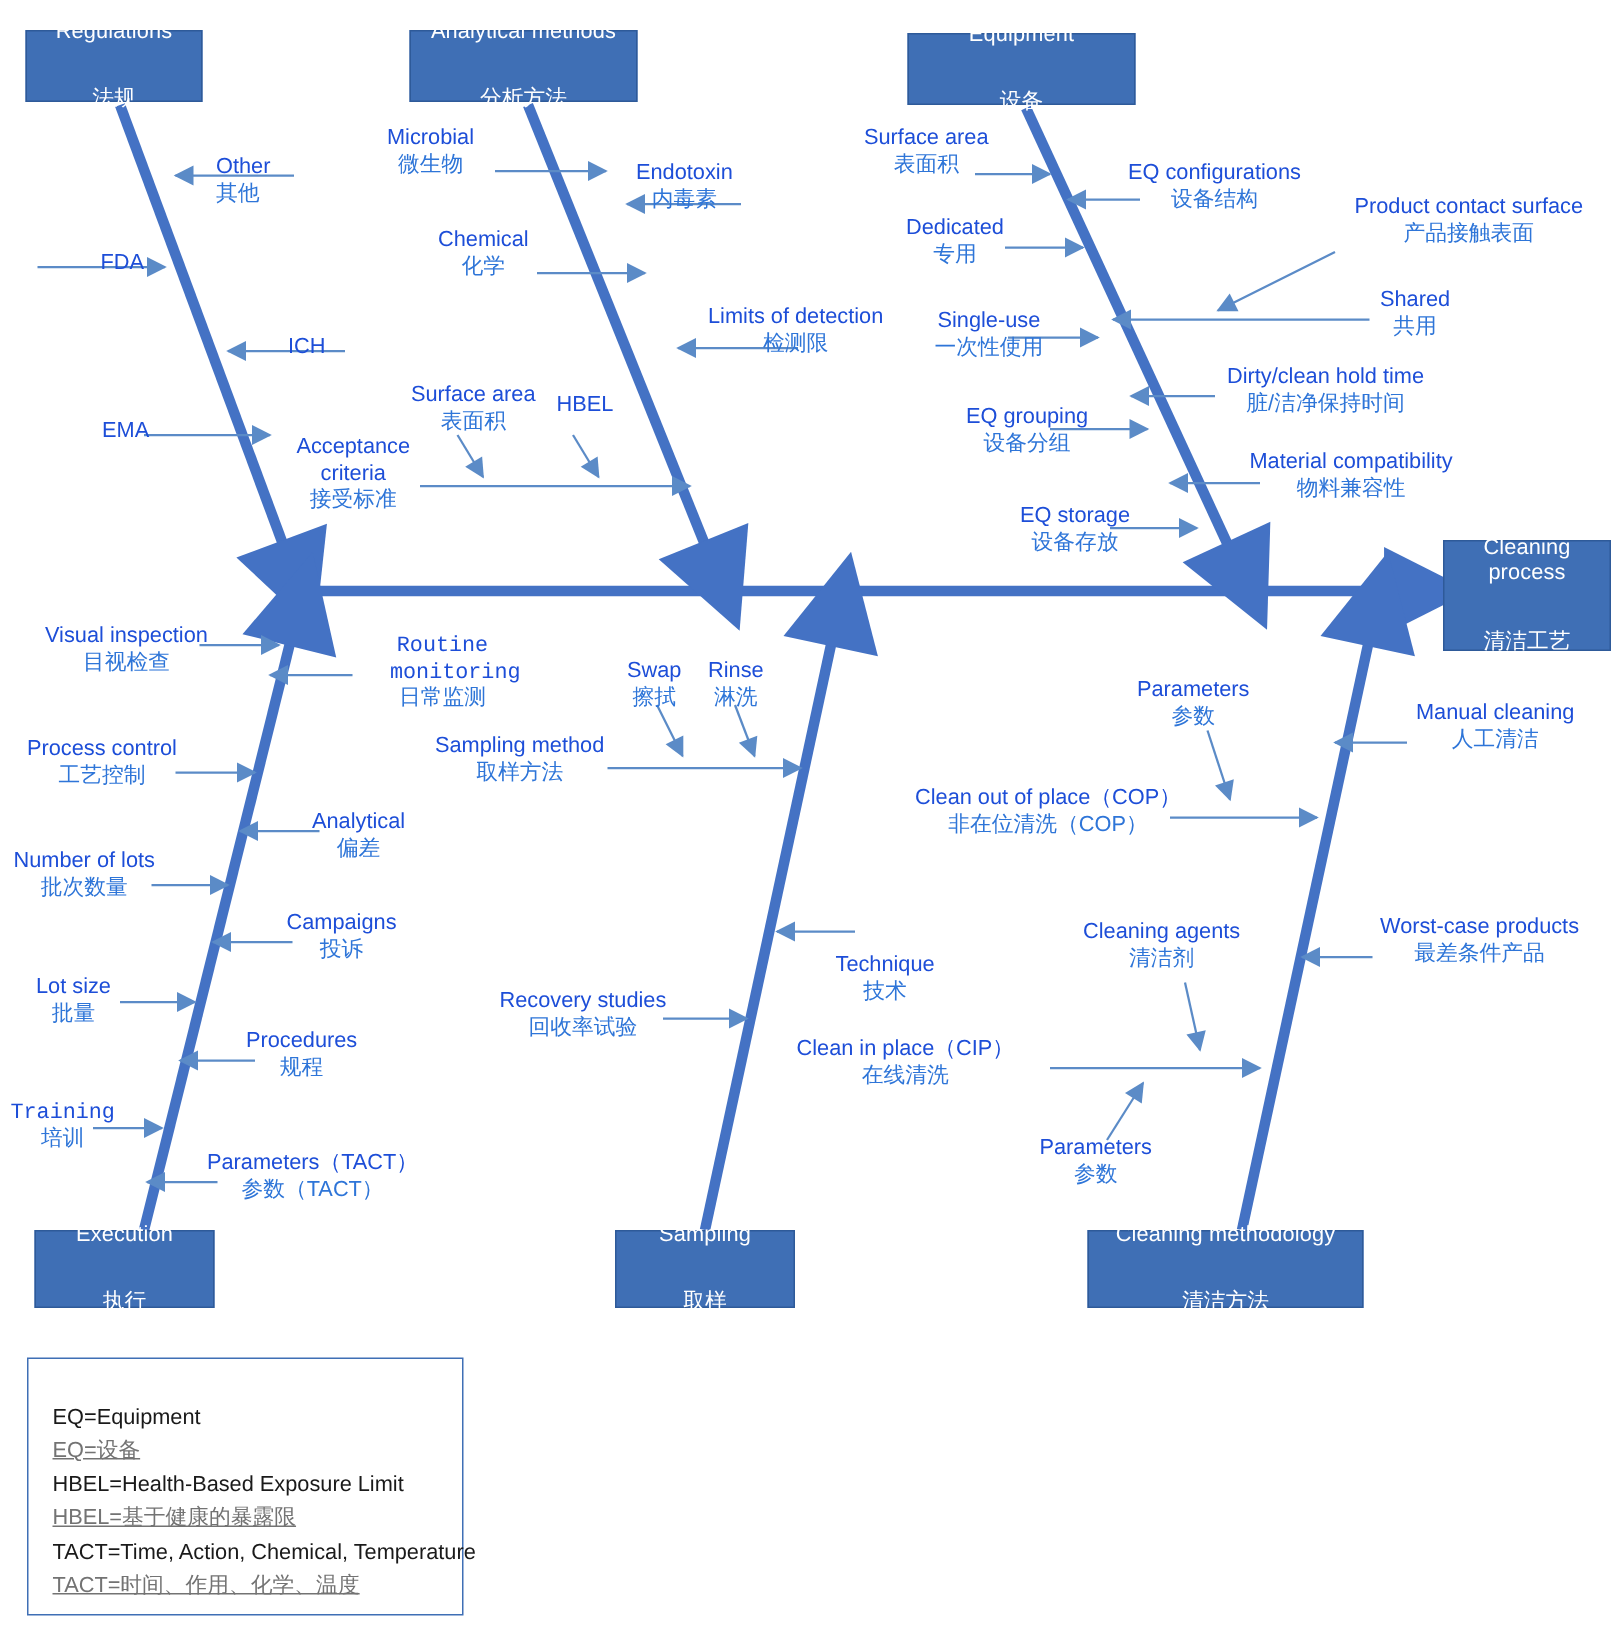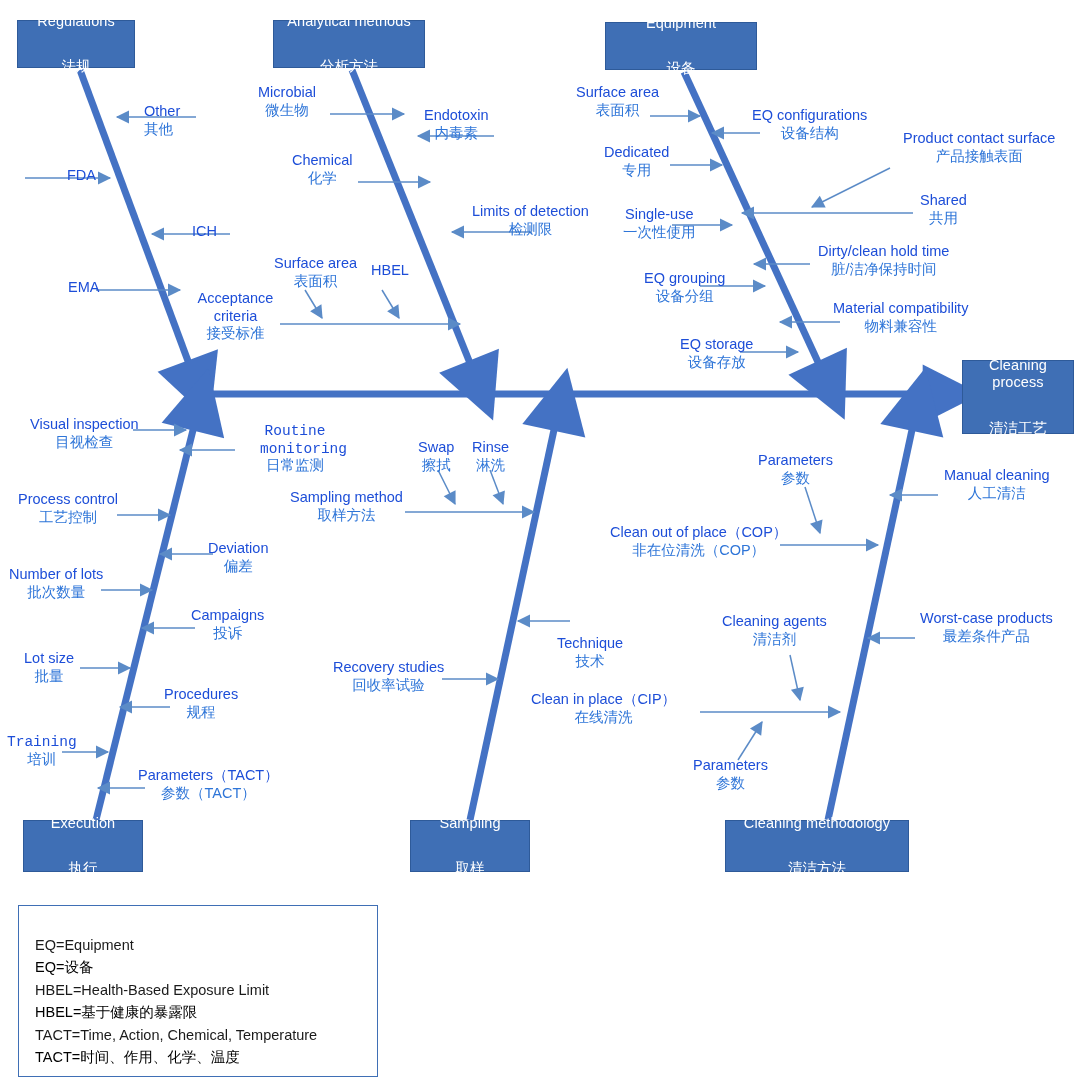"Deviation" span.en { text: Deviation -> Analytical }
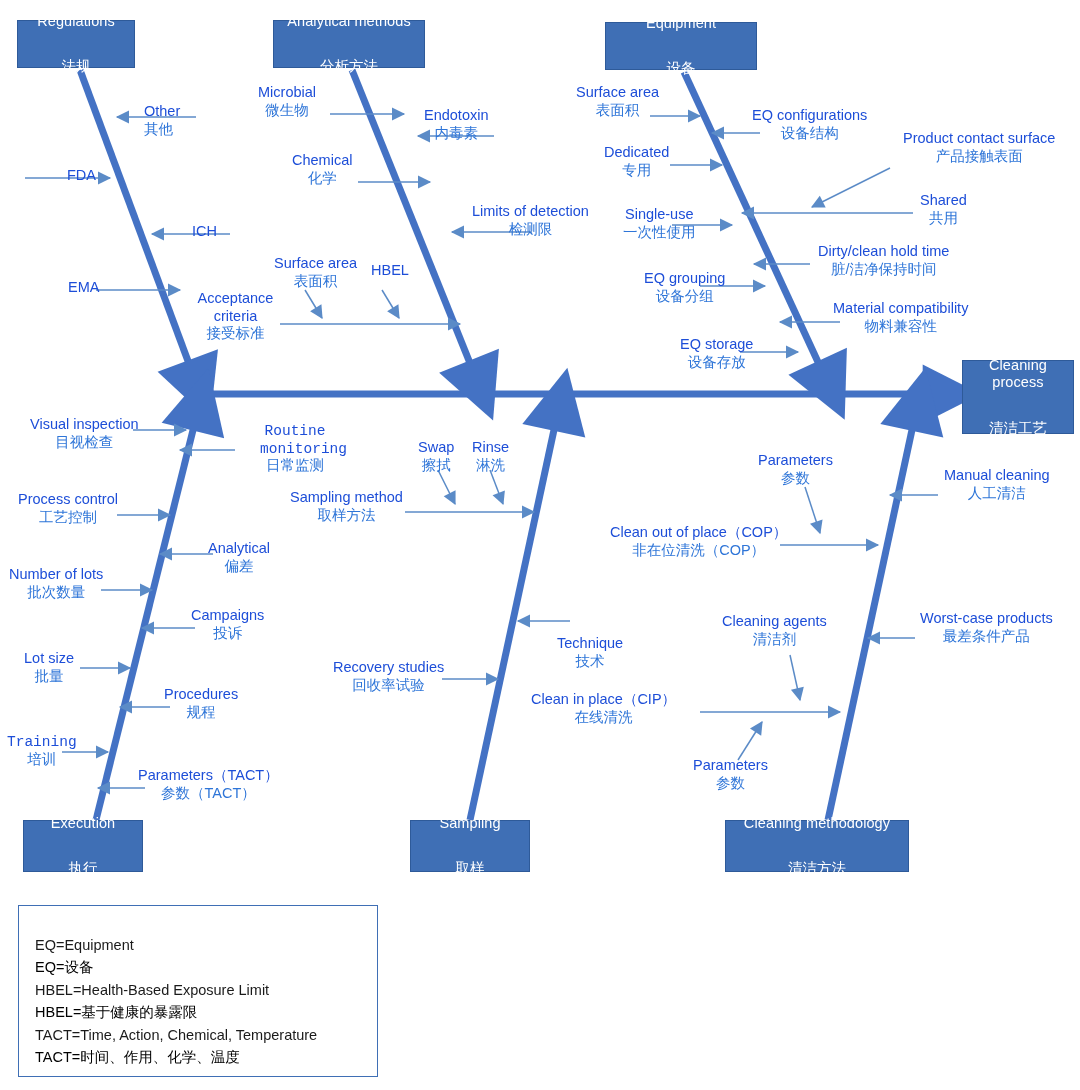"EQ=Equipment" #legend { width: 360px -> 291px }
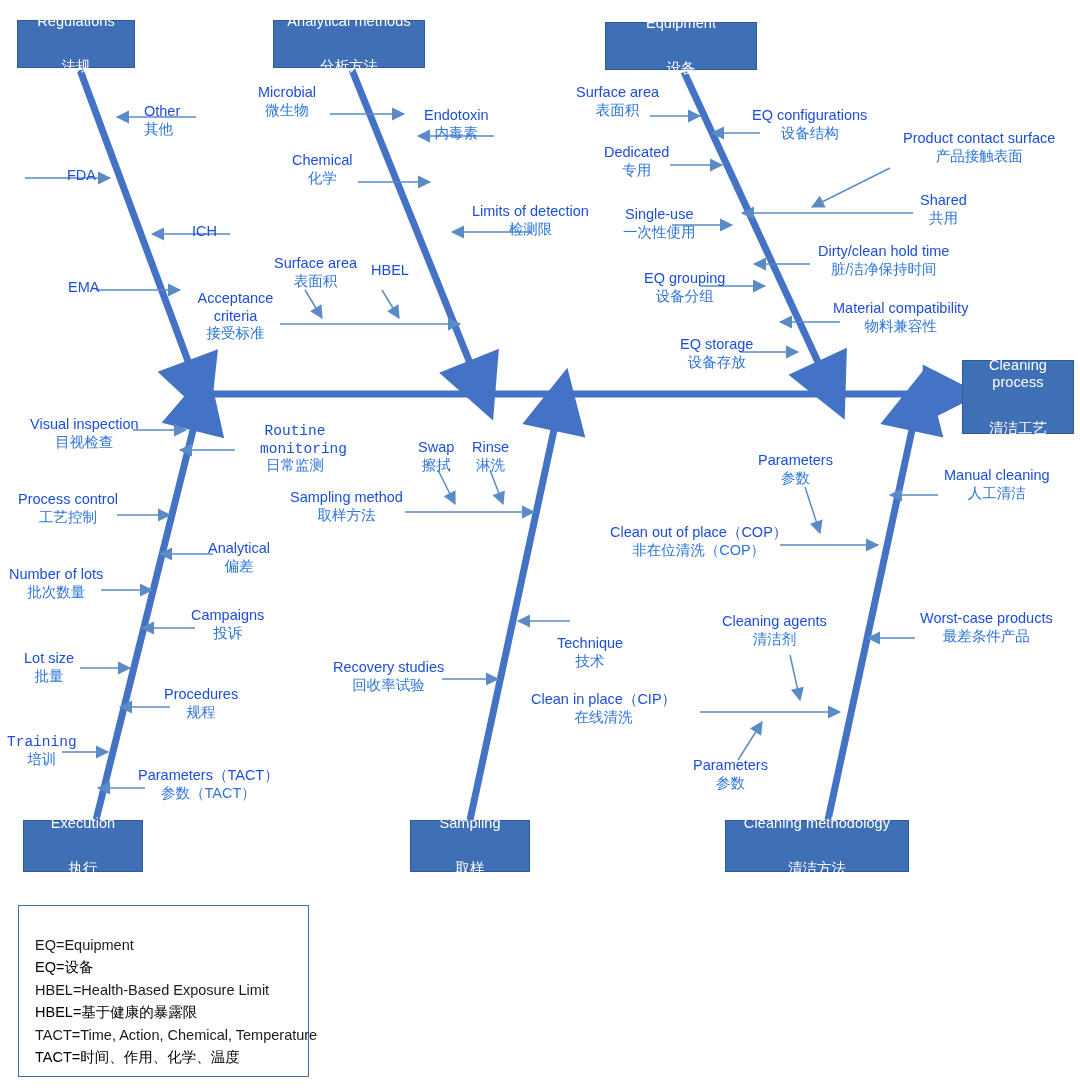"EQ=设备" #legend .row.zh { color: #000000 -> #737373; text-decoration: none -> underline }
